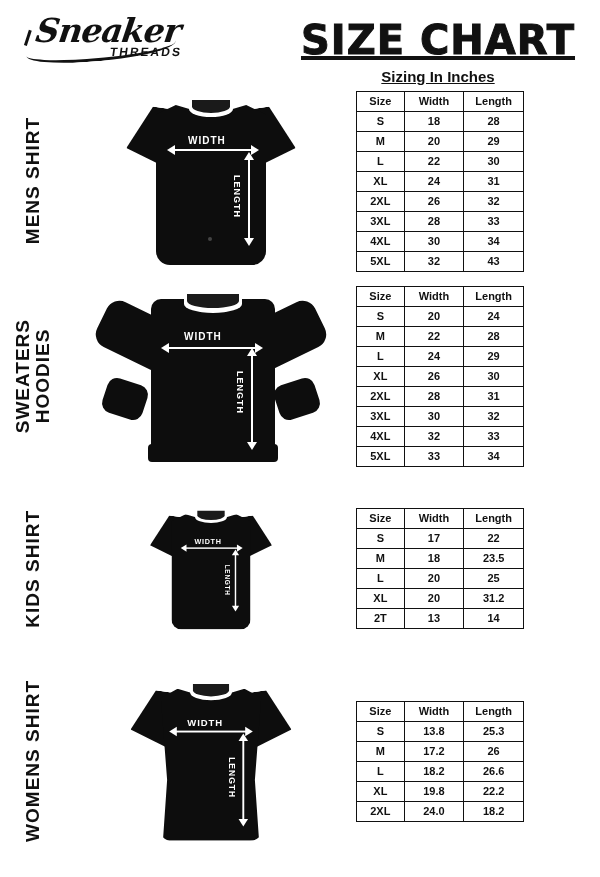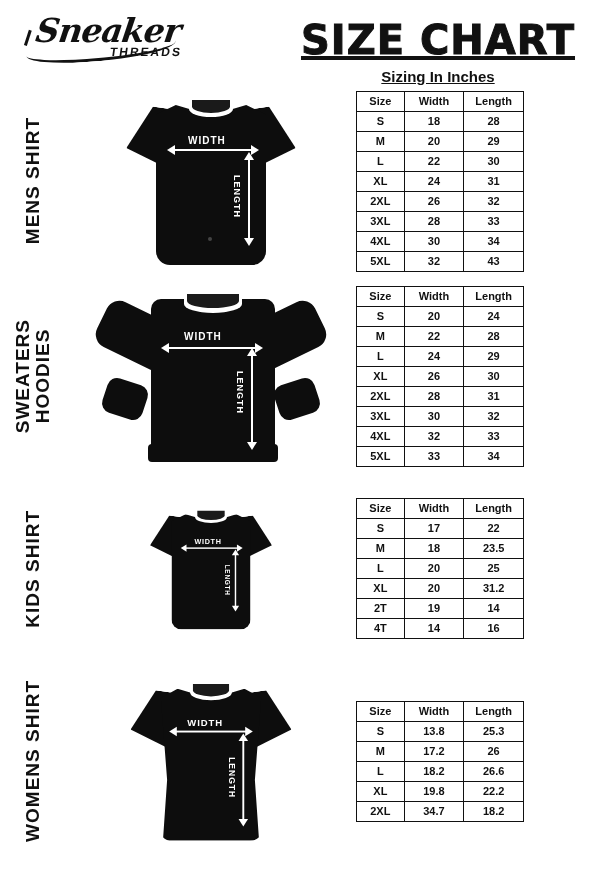"19" td { text: 19 -> 13 }
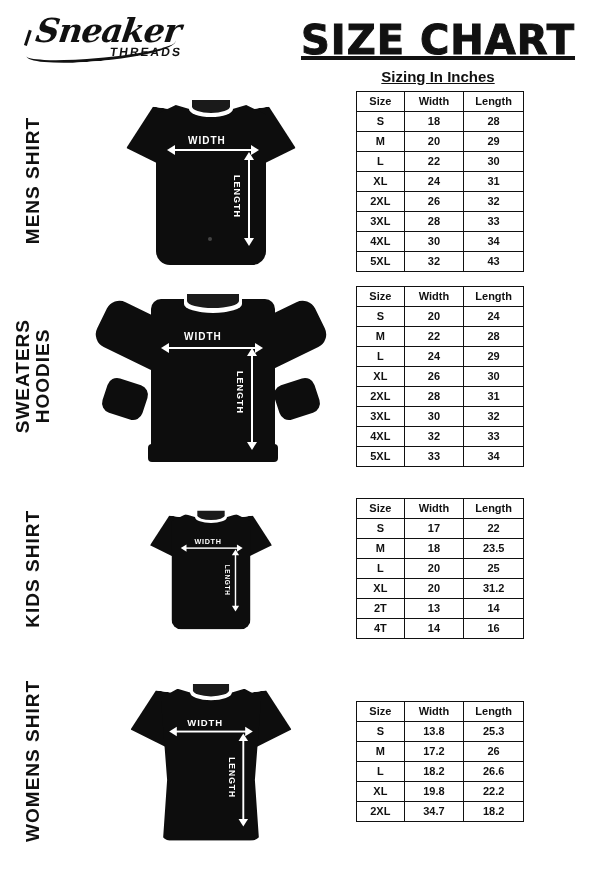"4T" tr { html: <tr> <td>4T</td> <td>14</td> <td>16</td> </tr> -> none }
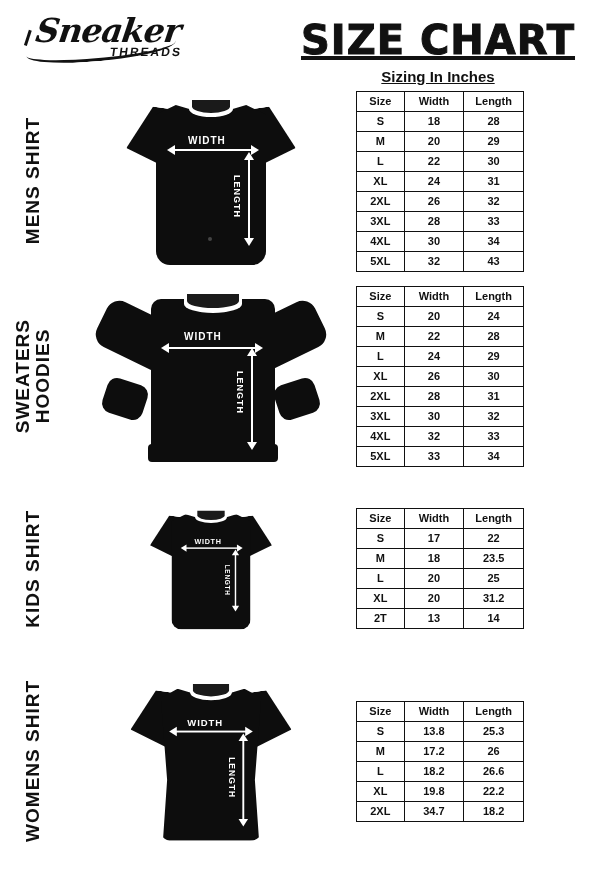"34.7" td { text: 34.7 -> 24.0 }
